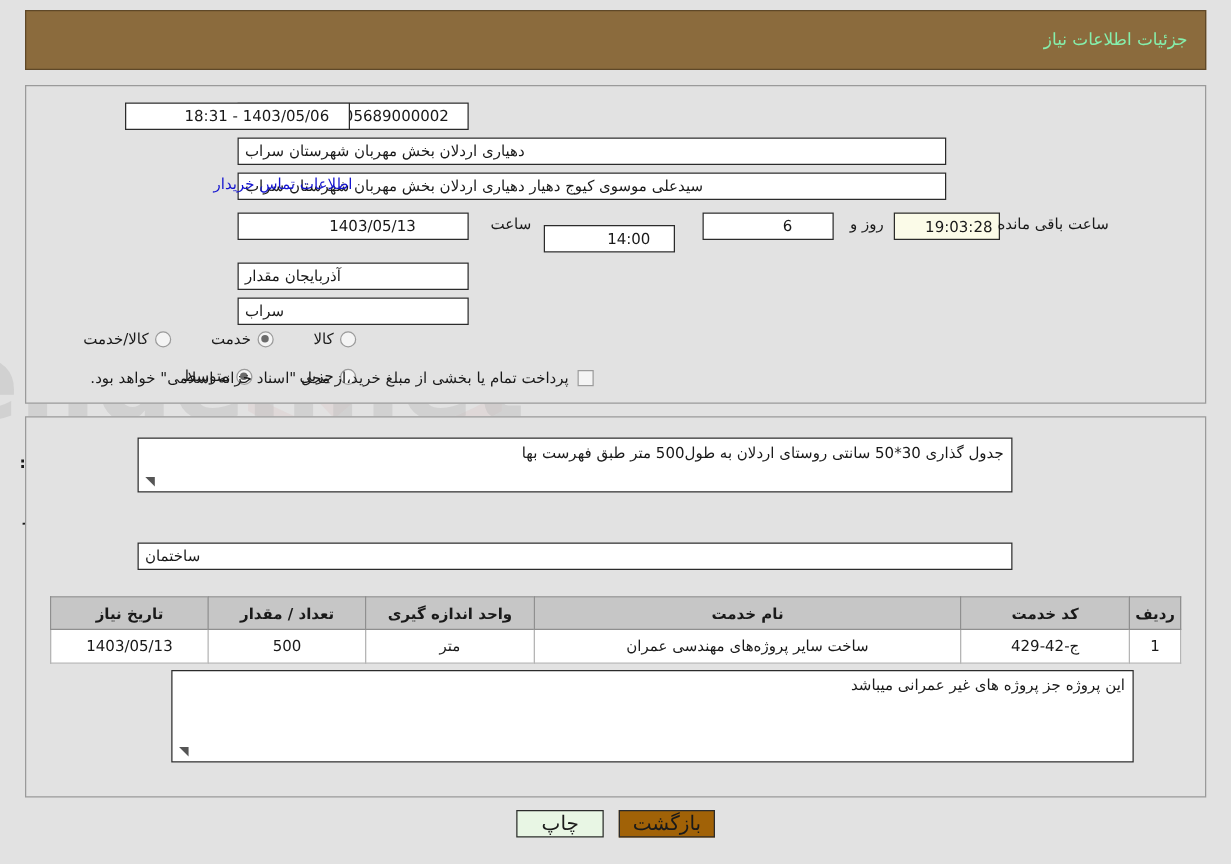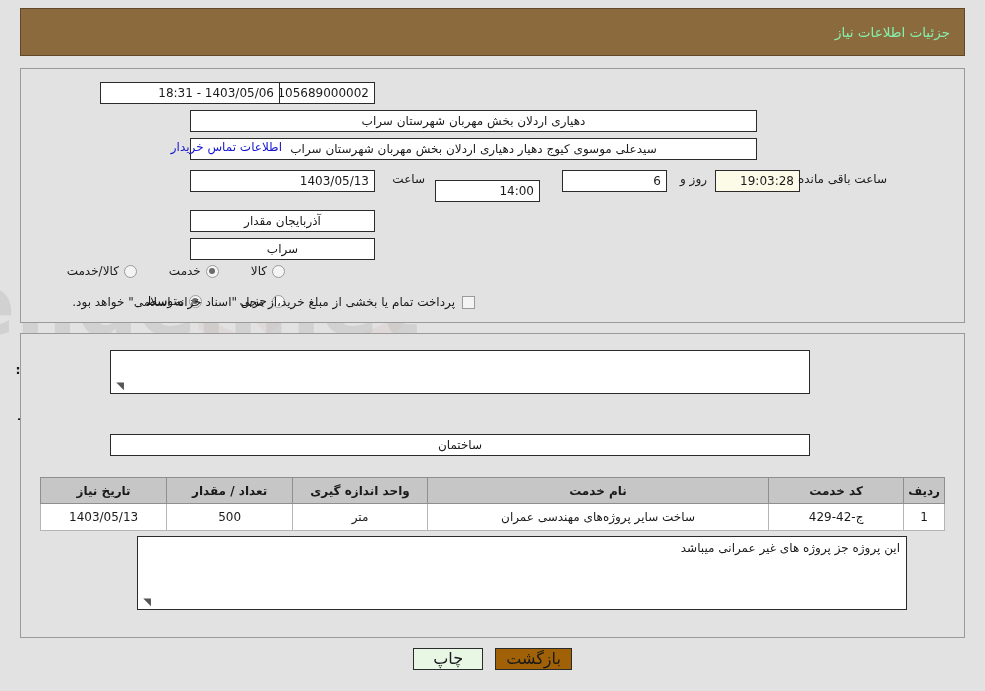"1403/05/06 - 18:31" .box.center { text-align: right -> center }
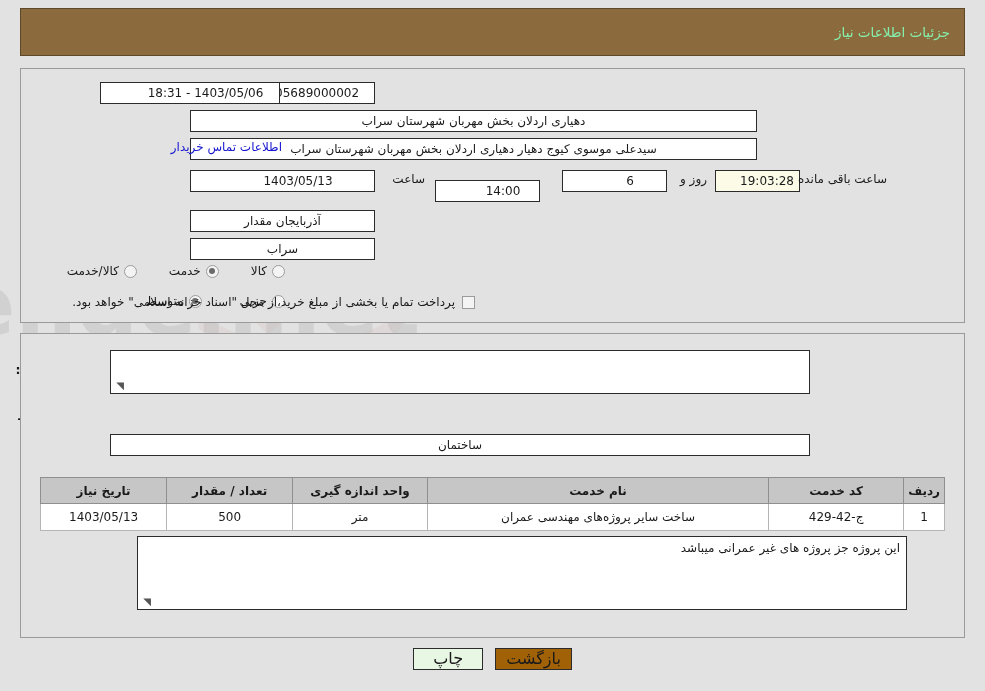"دهیاری اردلان بخش مهربان شهرستان" .box.right { text-align: center -> left }
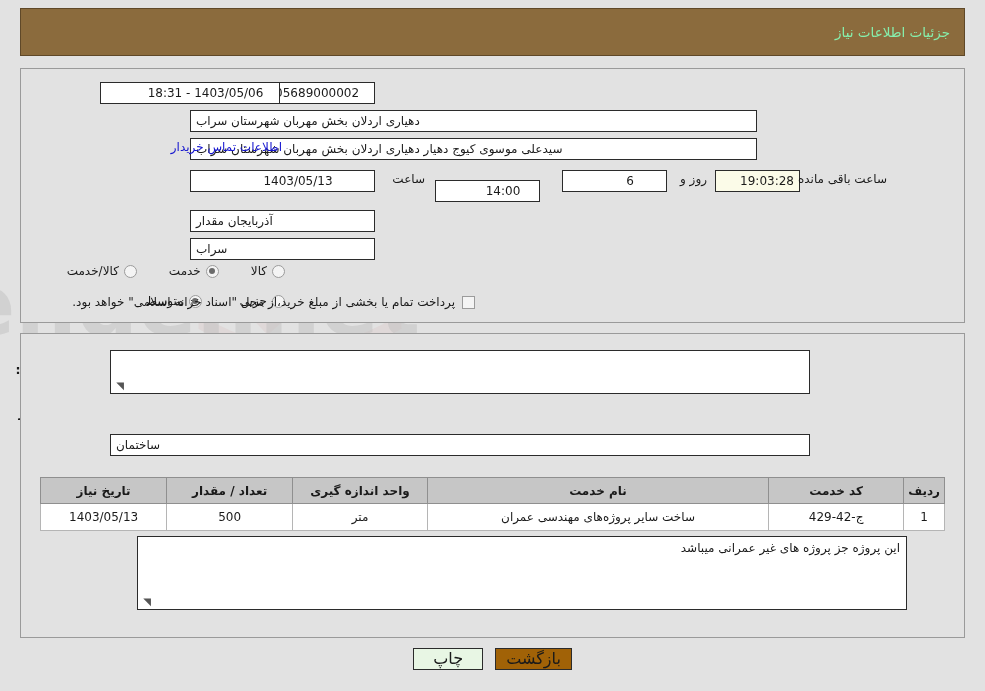"جدول گذاری 30*50 سانتی روستای" span { html: none -> <span>جدول گذاری 30*50 سانتی روستای اردلان به طول500 متر طبق فهرست بها</span> }
